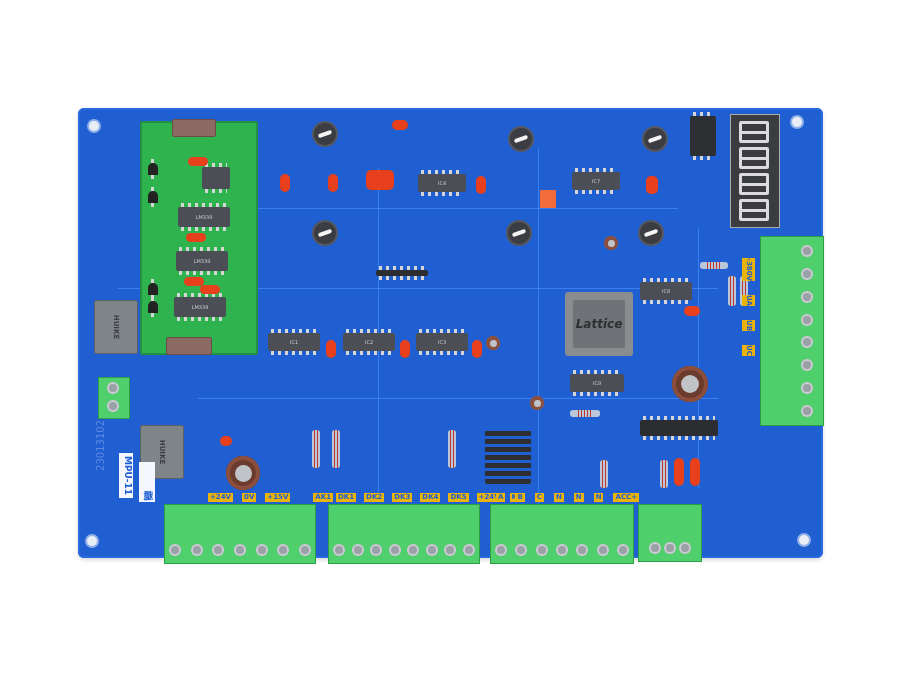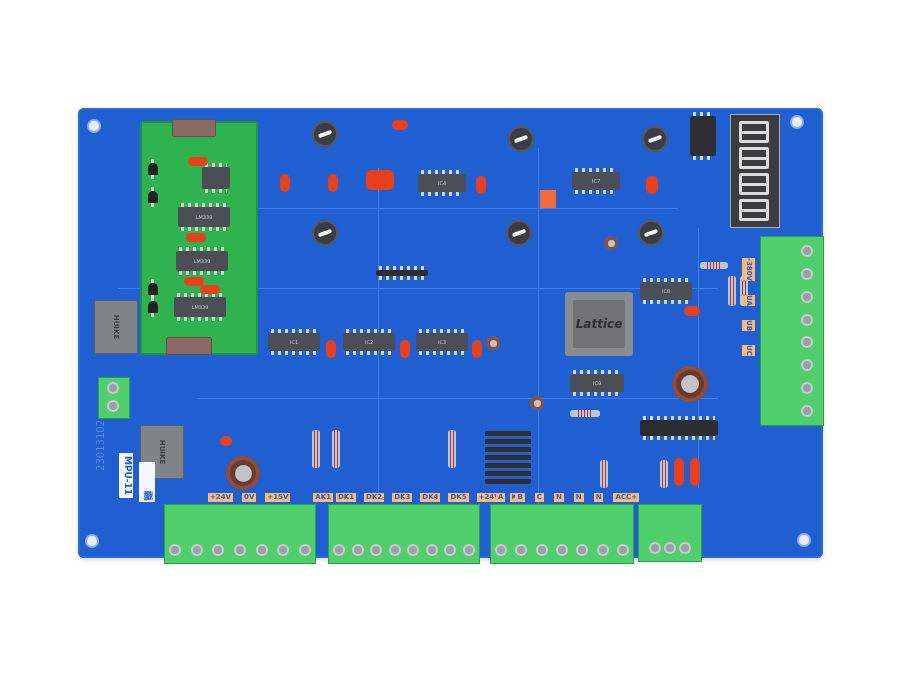"+24V" .silk { background: #fdba74 -> #eab308 }
